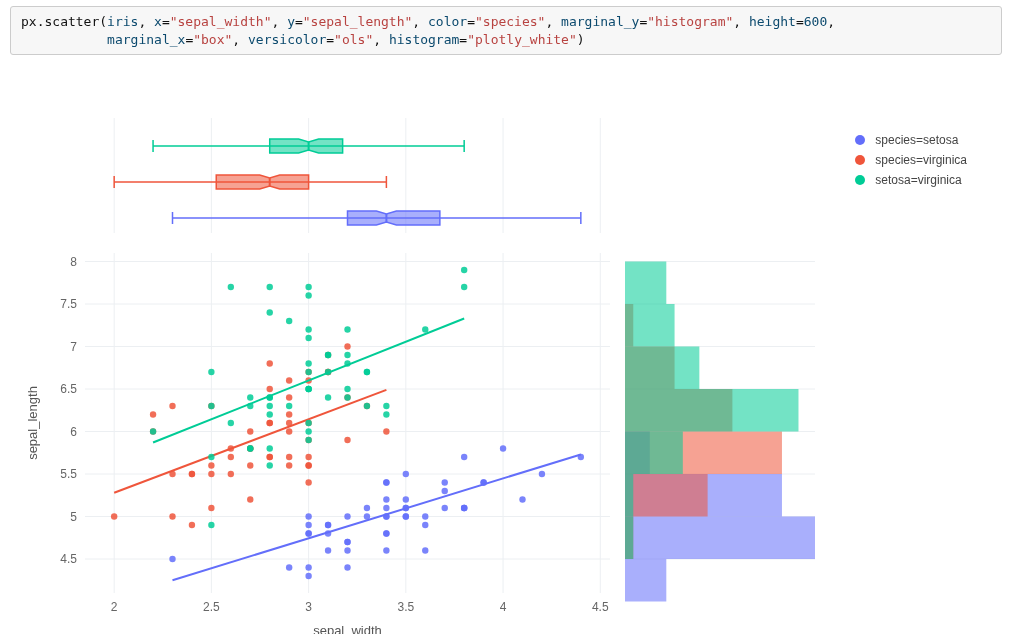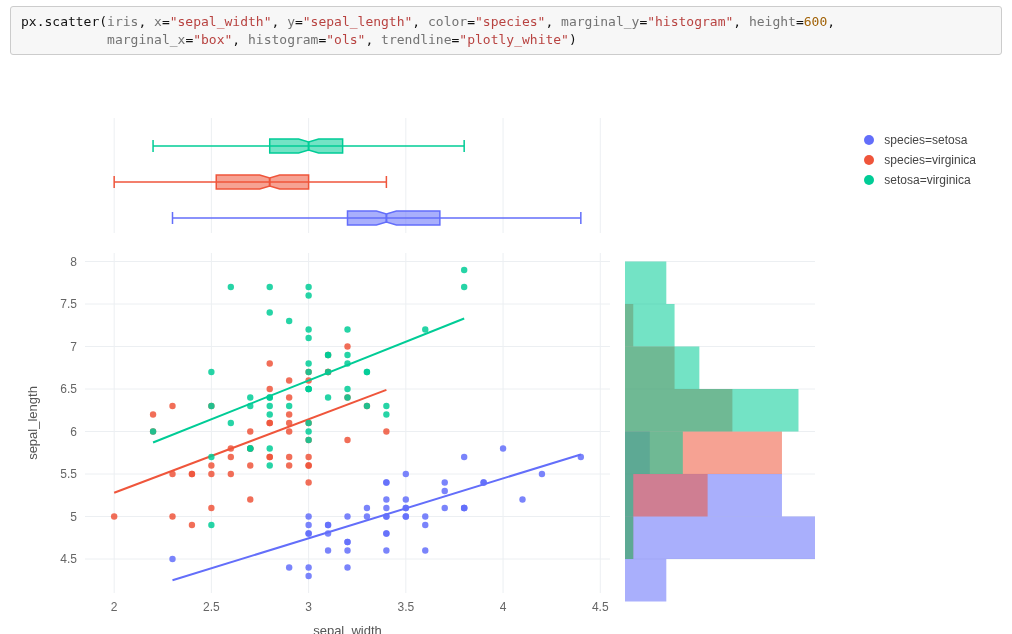"iris" .tok-arg { color: #737373 -> #0c4a6e }
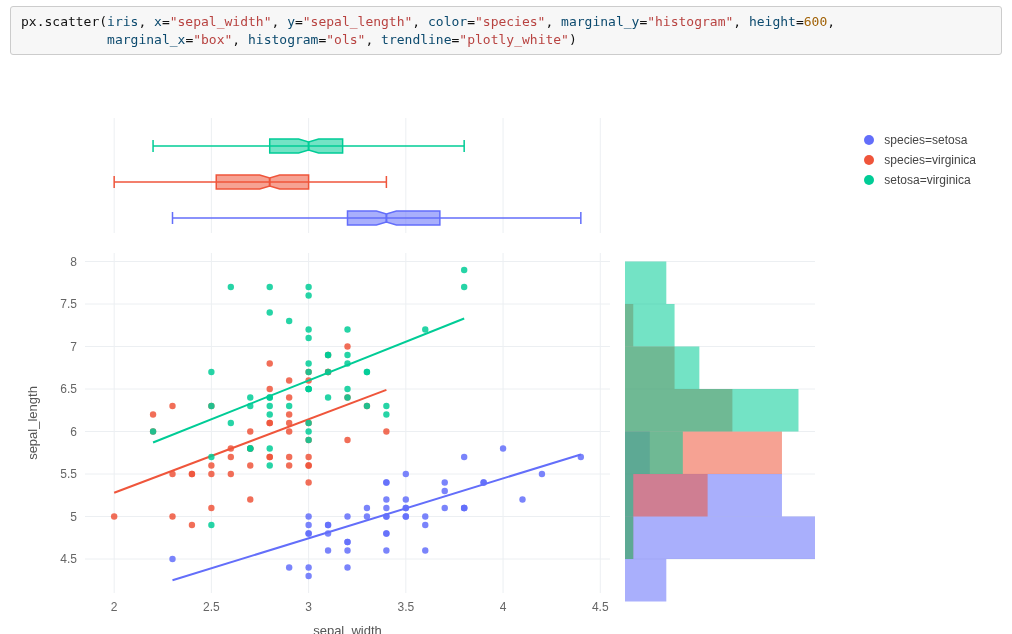"600" .tok-num { color: #a16207 -> #0c4a6e }
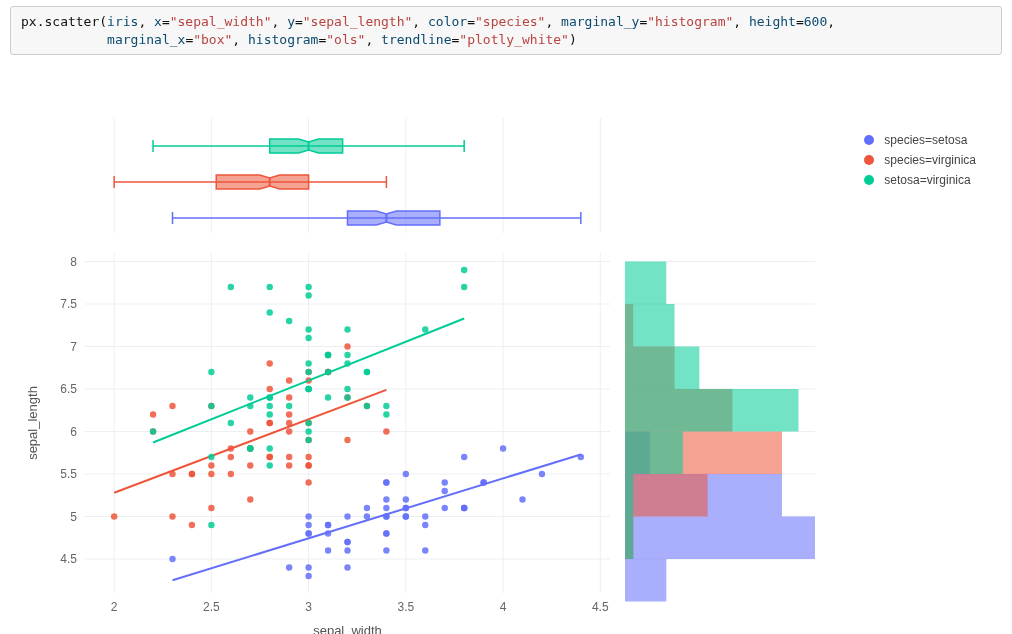"histogram" span.tok-arg { text: histogram -> versicolor }
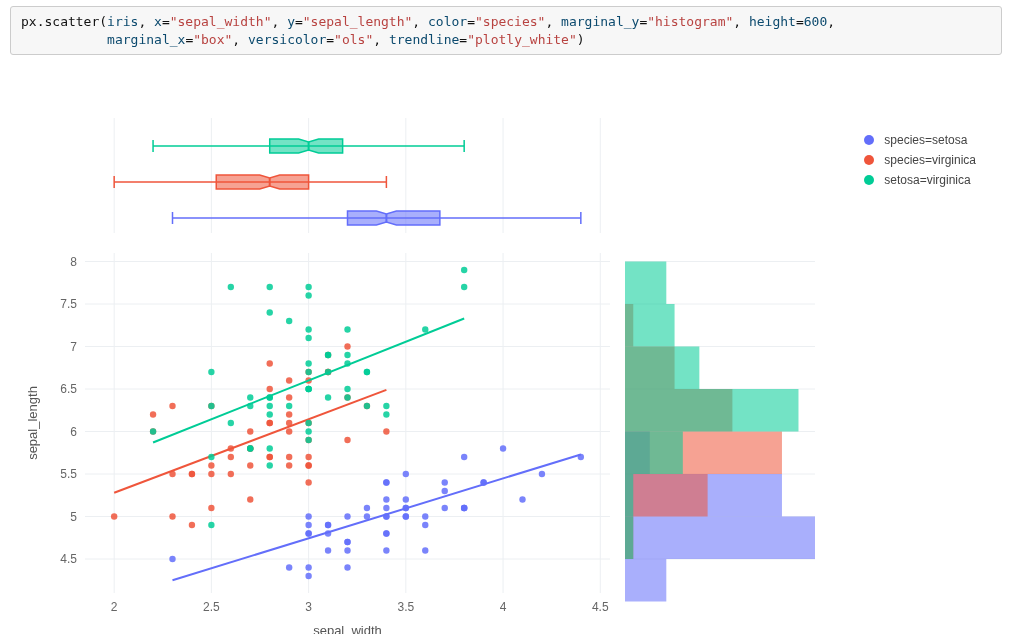"trendline" span.tok-arg { text: trendline -> histogram }
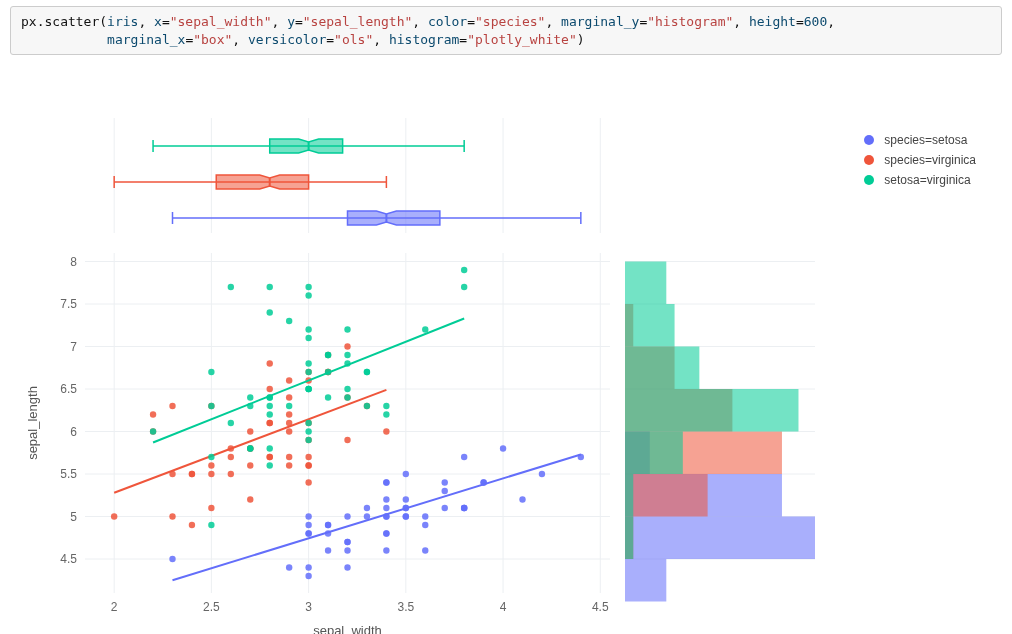"species=setosa" .legend { right: 26px -> 35px }
